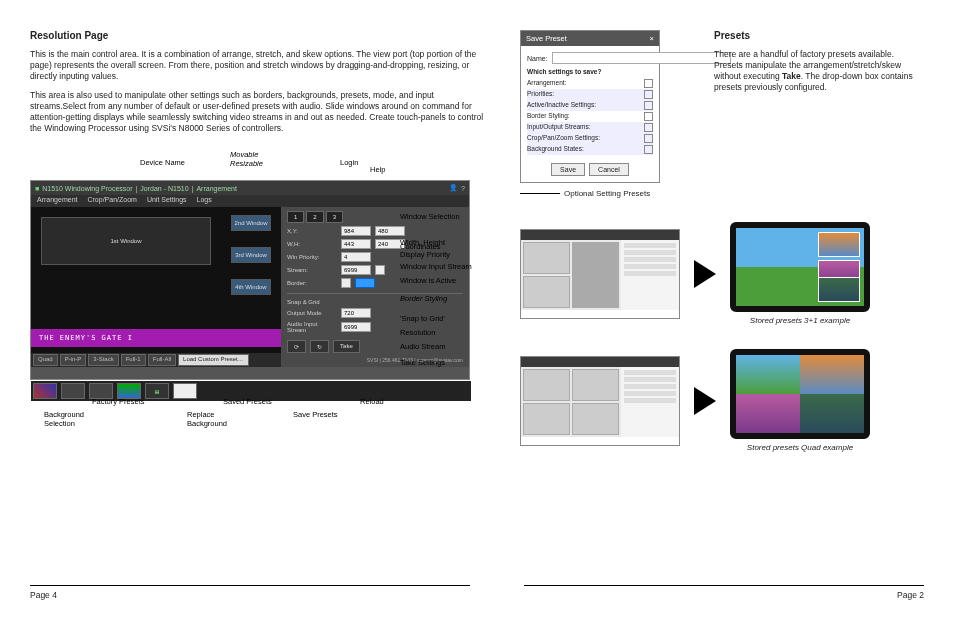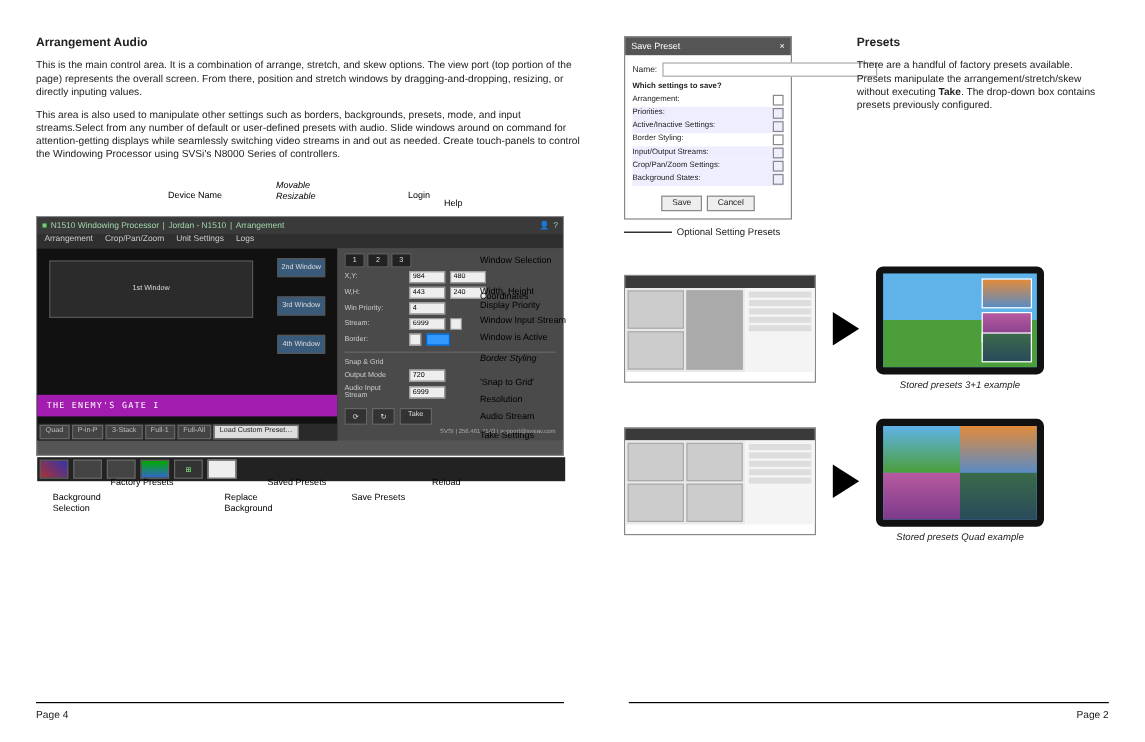"Arrangement Audio" h4 { text: Arrangement Audio -> Resolution Page }
